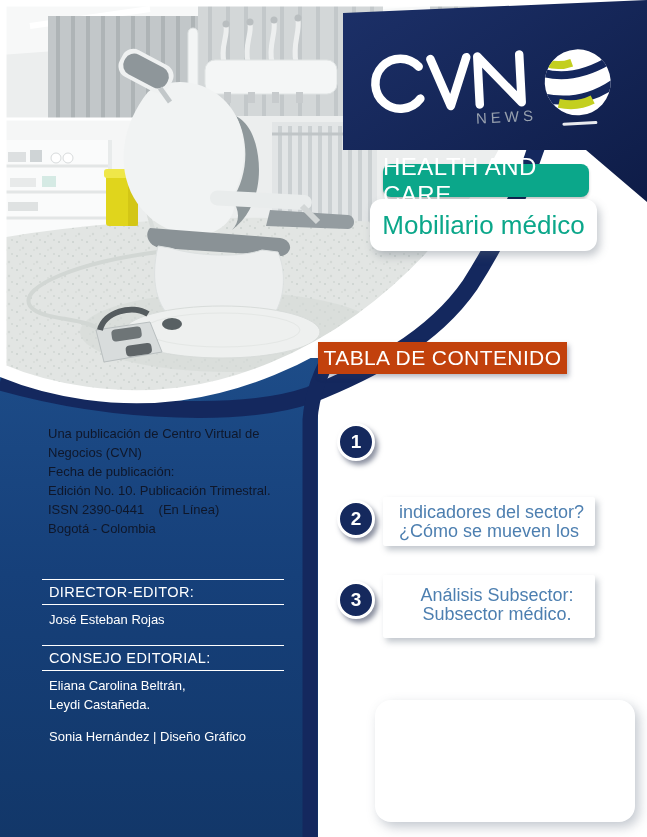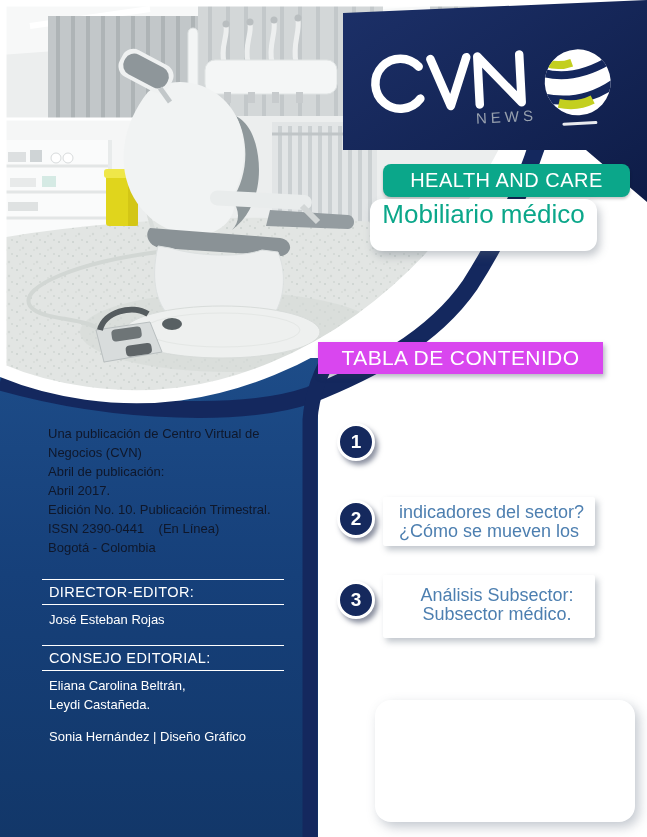"HEALTH AND CARE" .green-banner { font-size: 20px -> 24px; width: 247px -> 206px }
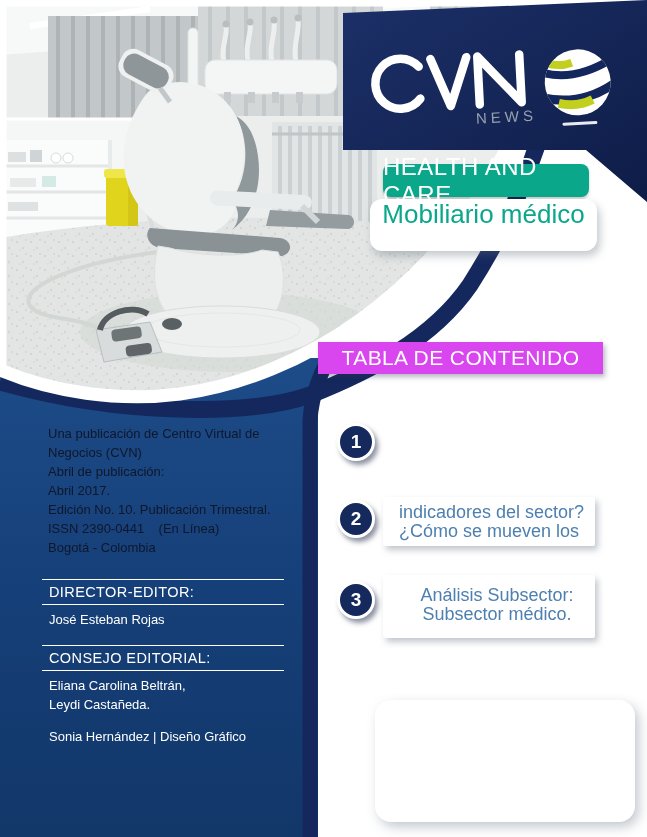"Mobiliario médico" .topic-box { align-items: flex-start -> center }
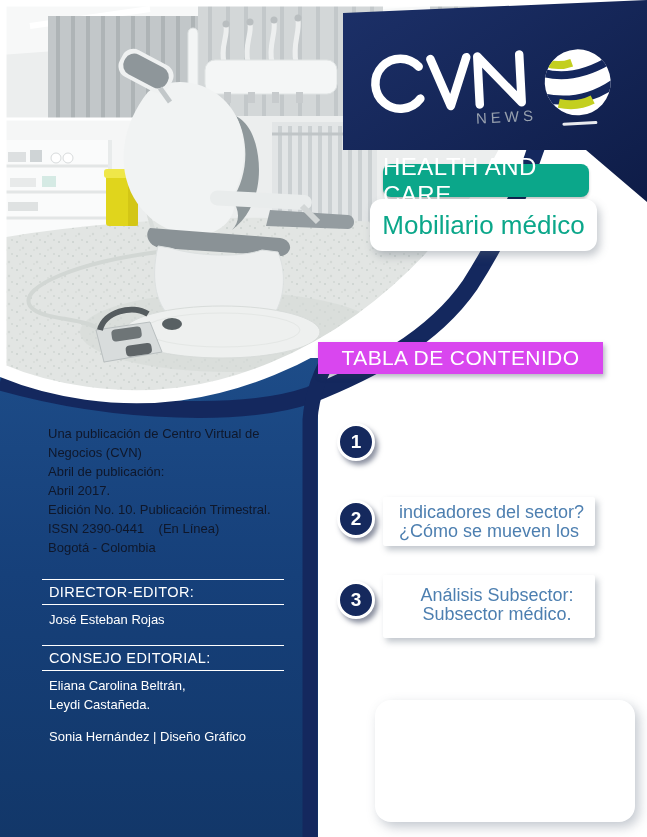"TABLA DE CONTENIDO" .toc-bar { background: #d946ef -> #c2410c; width: 285px -> 249px }
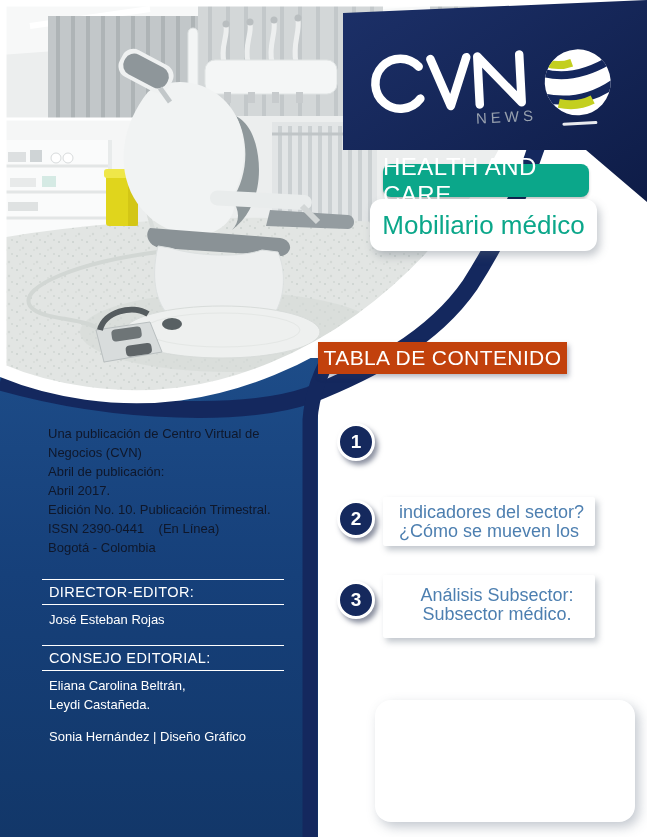"Abril de publicación:" div { text: Abril -> Fecha }
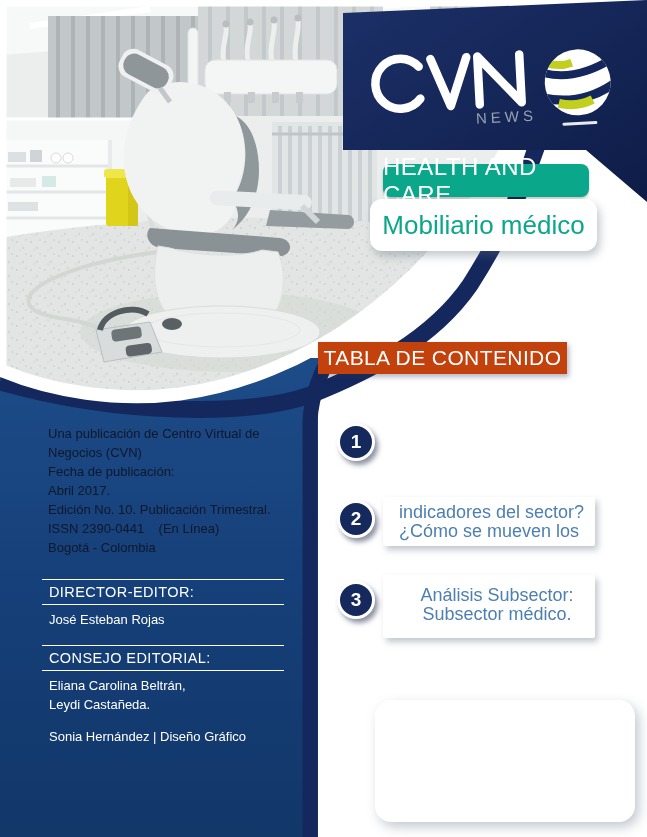"Abril 2017." div { html: <div>Abril 2017.</div> -> none }
